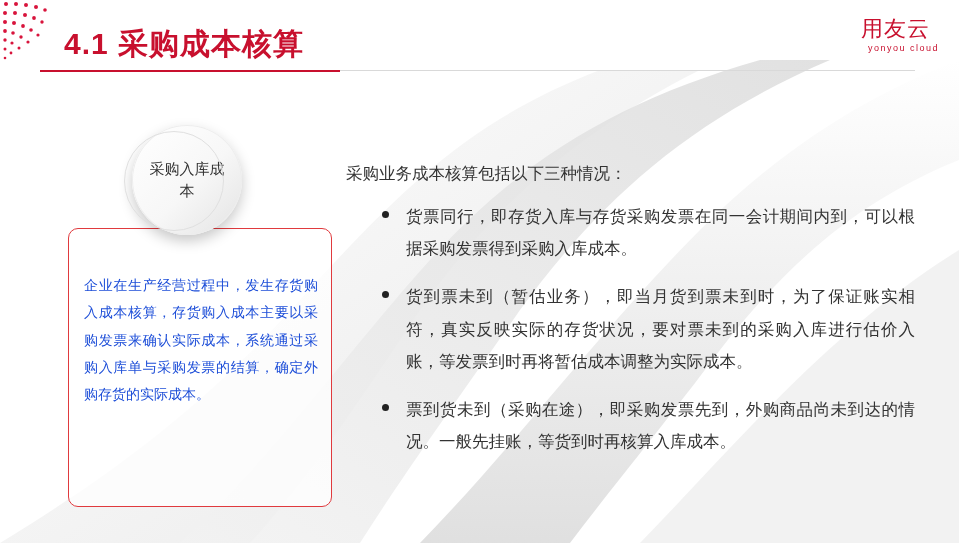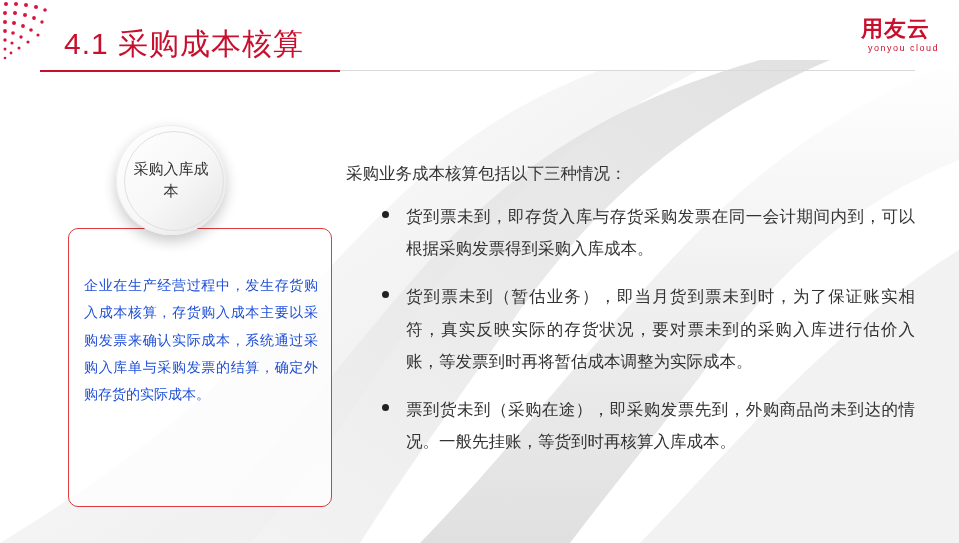"4.1 采购成本核算" .title { font-weight: normal -> bold }
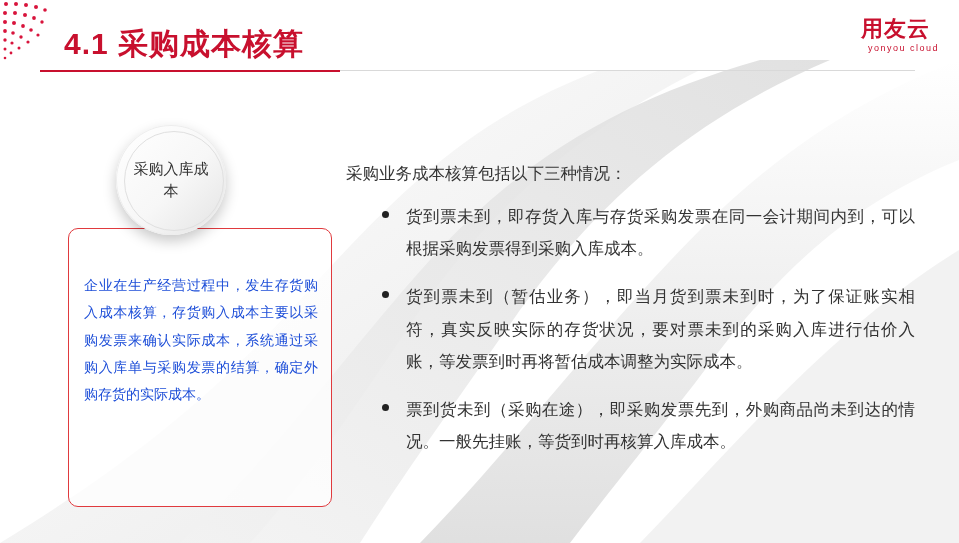"用友云" .logo-main { font-weight: bold -> normal }
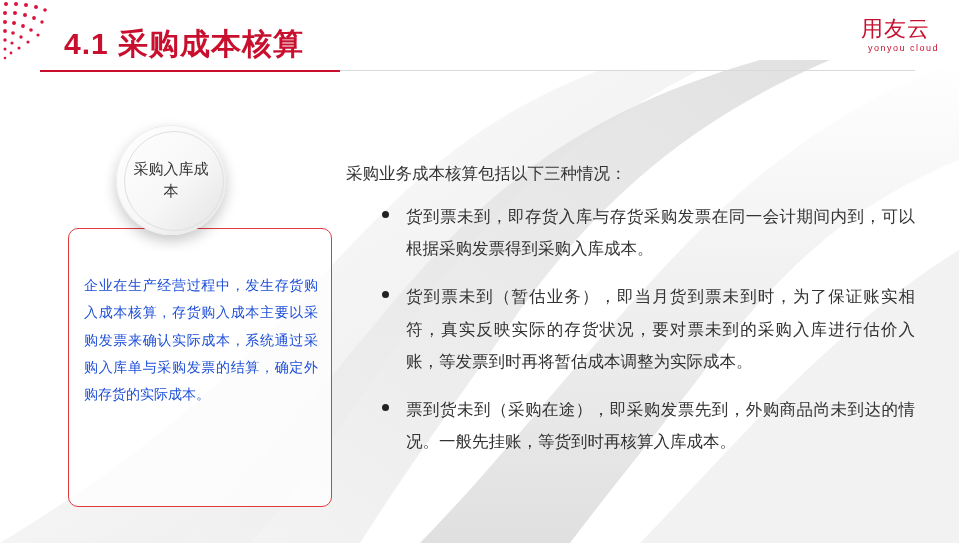"采购入库成本" .badge { left: 116px -> 132px }
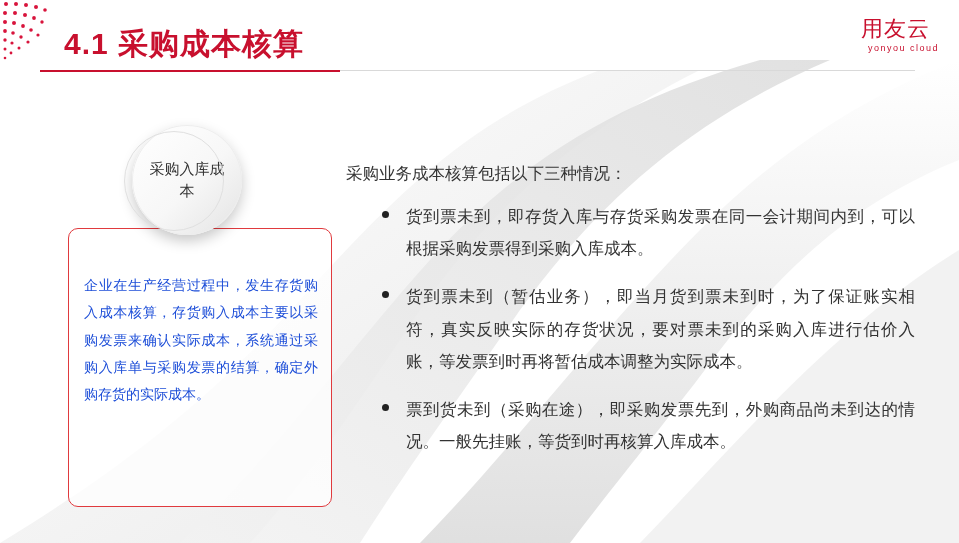"货到票未到，即存货入库与存货采购发票在同一会计期间内到，可以根据采购发票得到采购" span { text: 到票未到 -> 票同行 }
